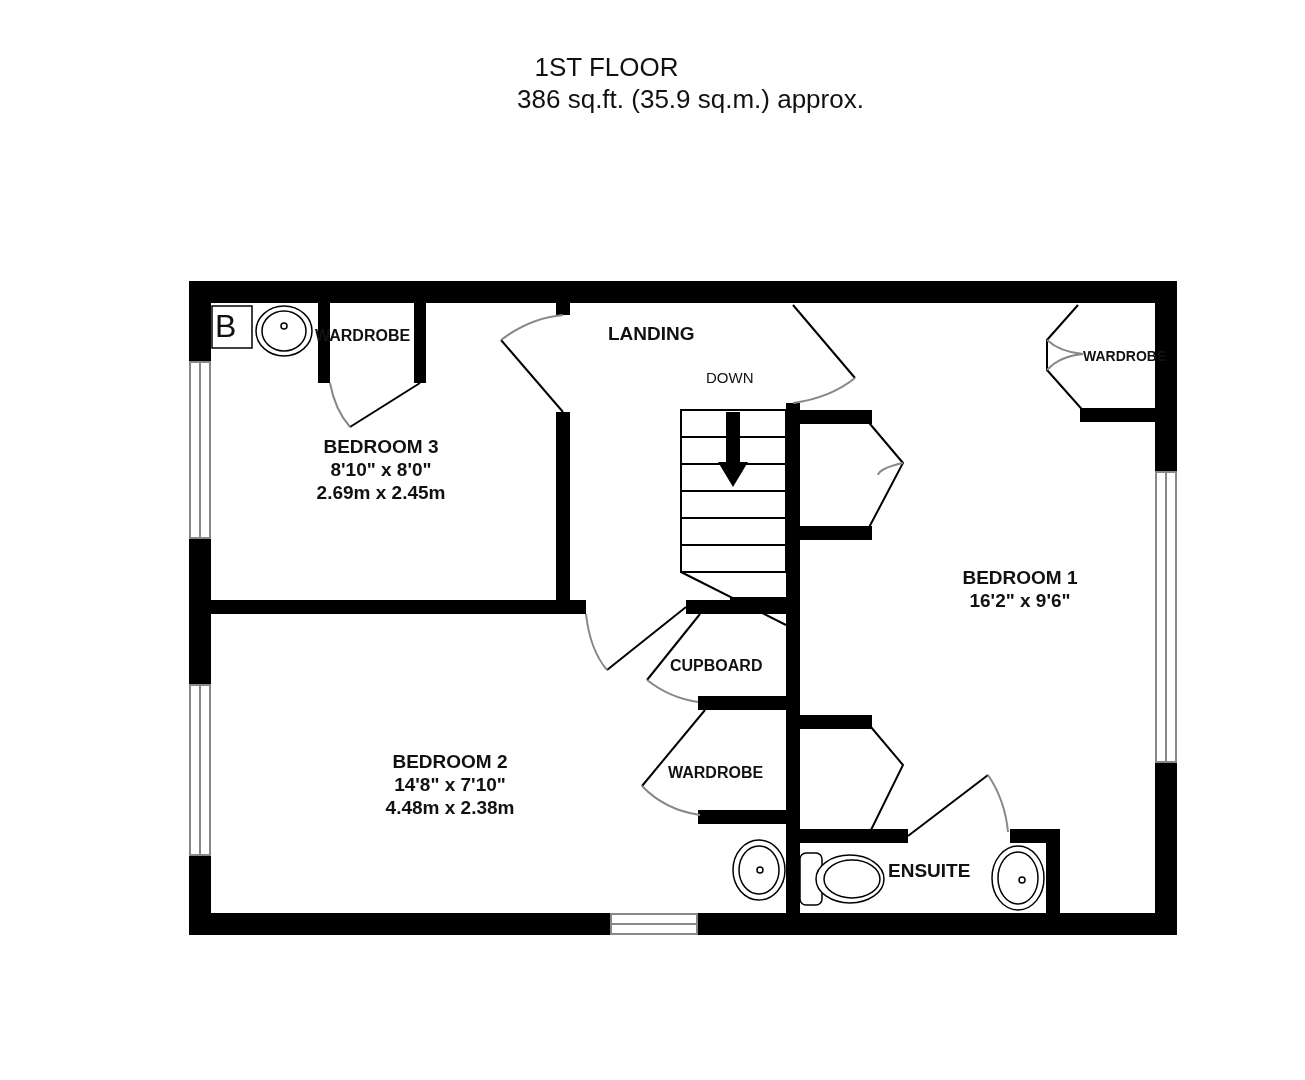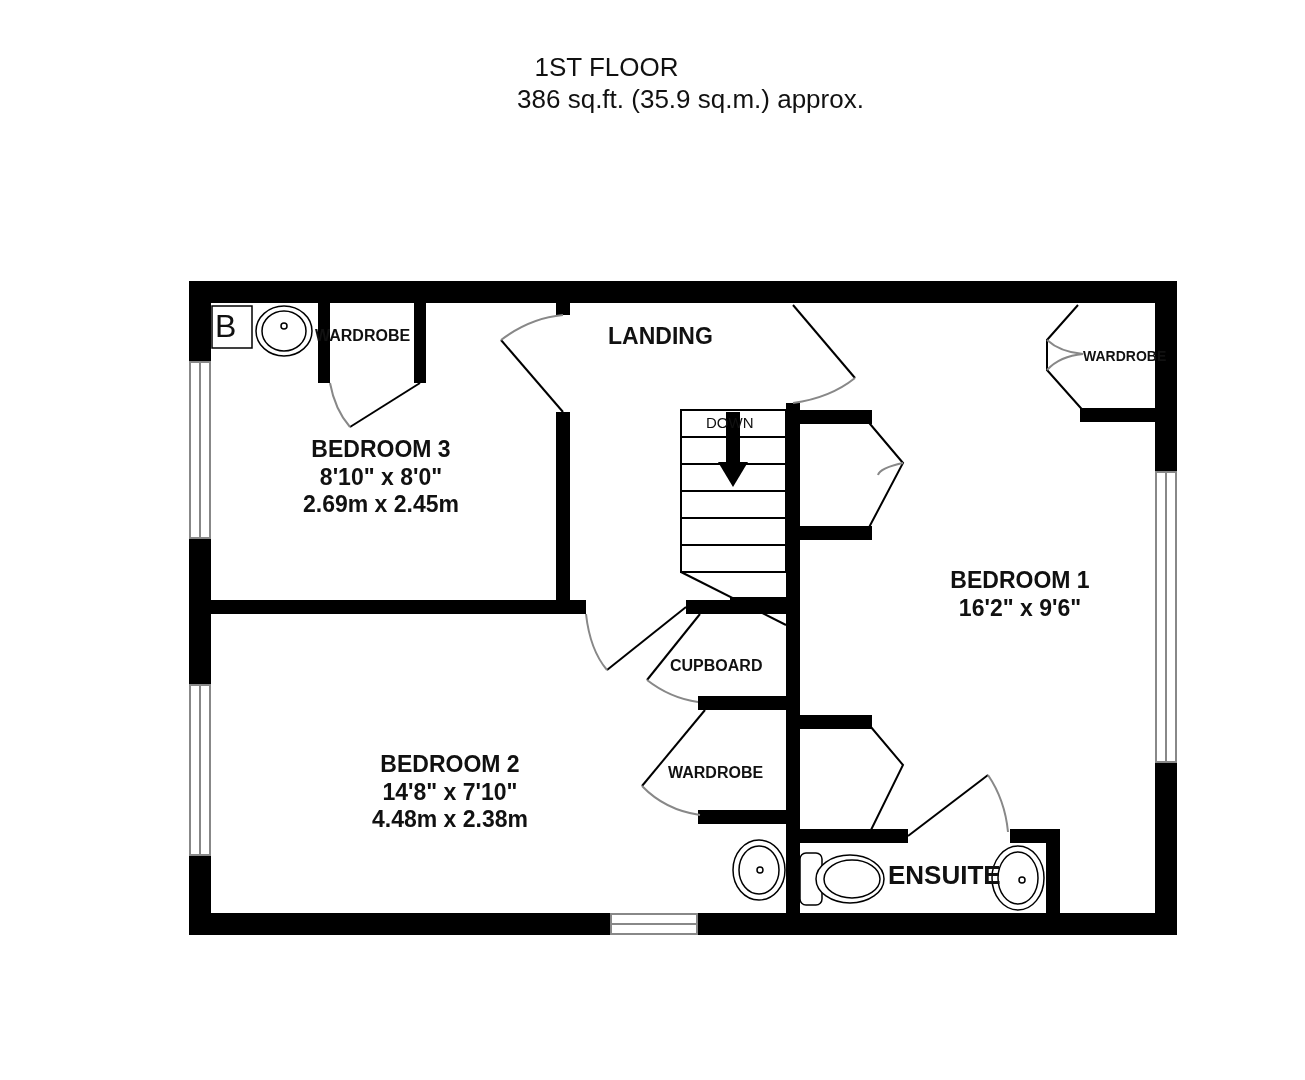"LANDING" .room { font-size: 23px -> 19px }
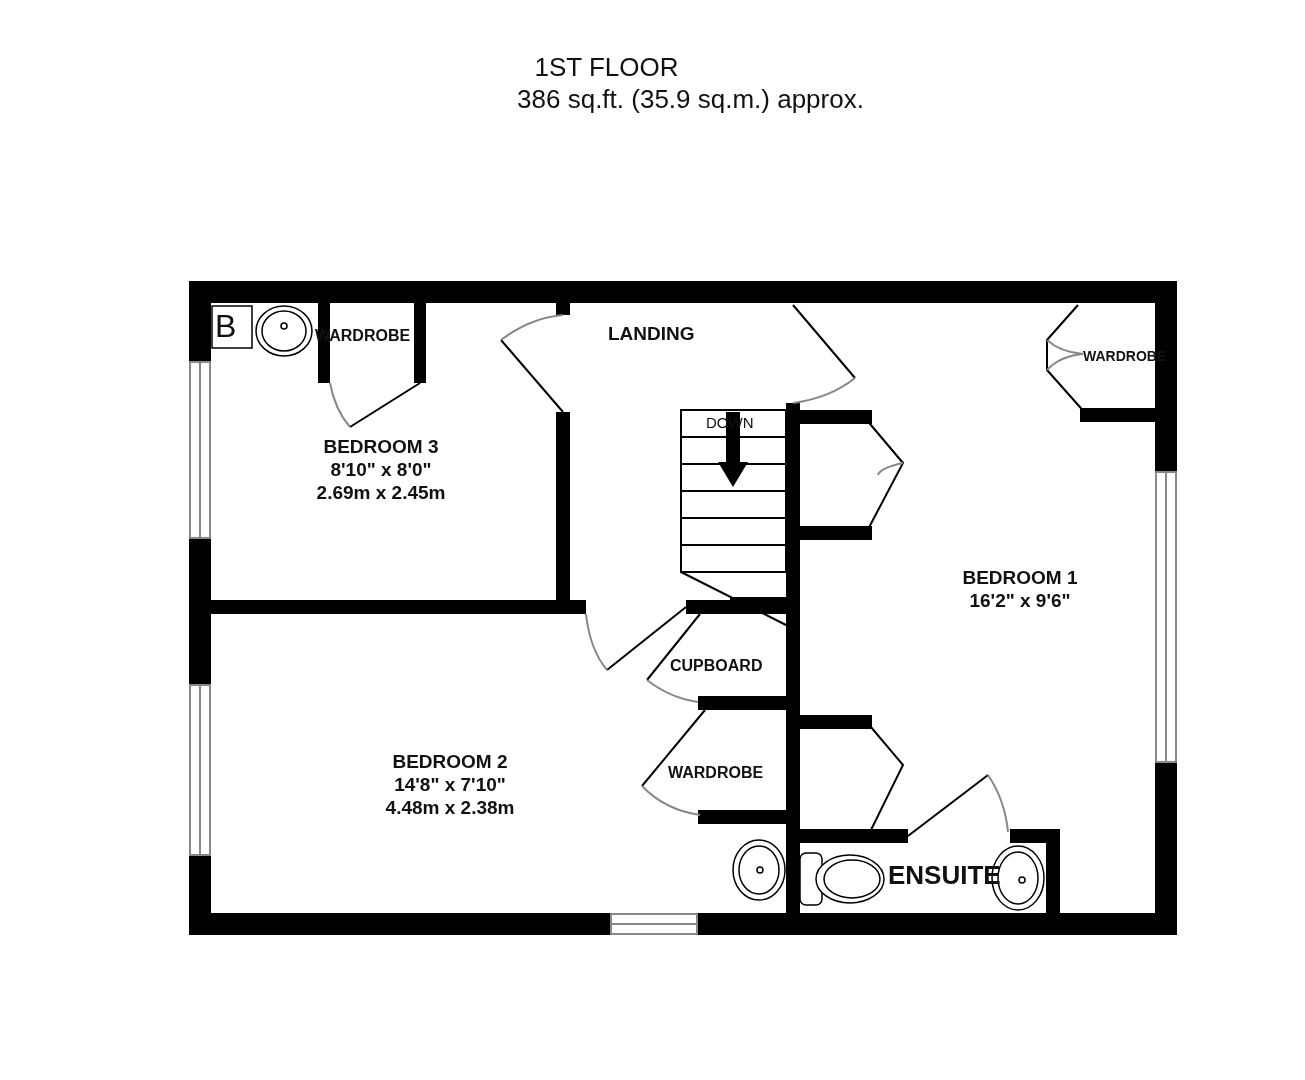"DOWN" .tiny { margin-top: 45px -> none }
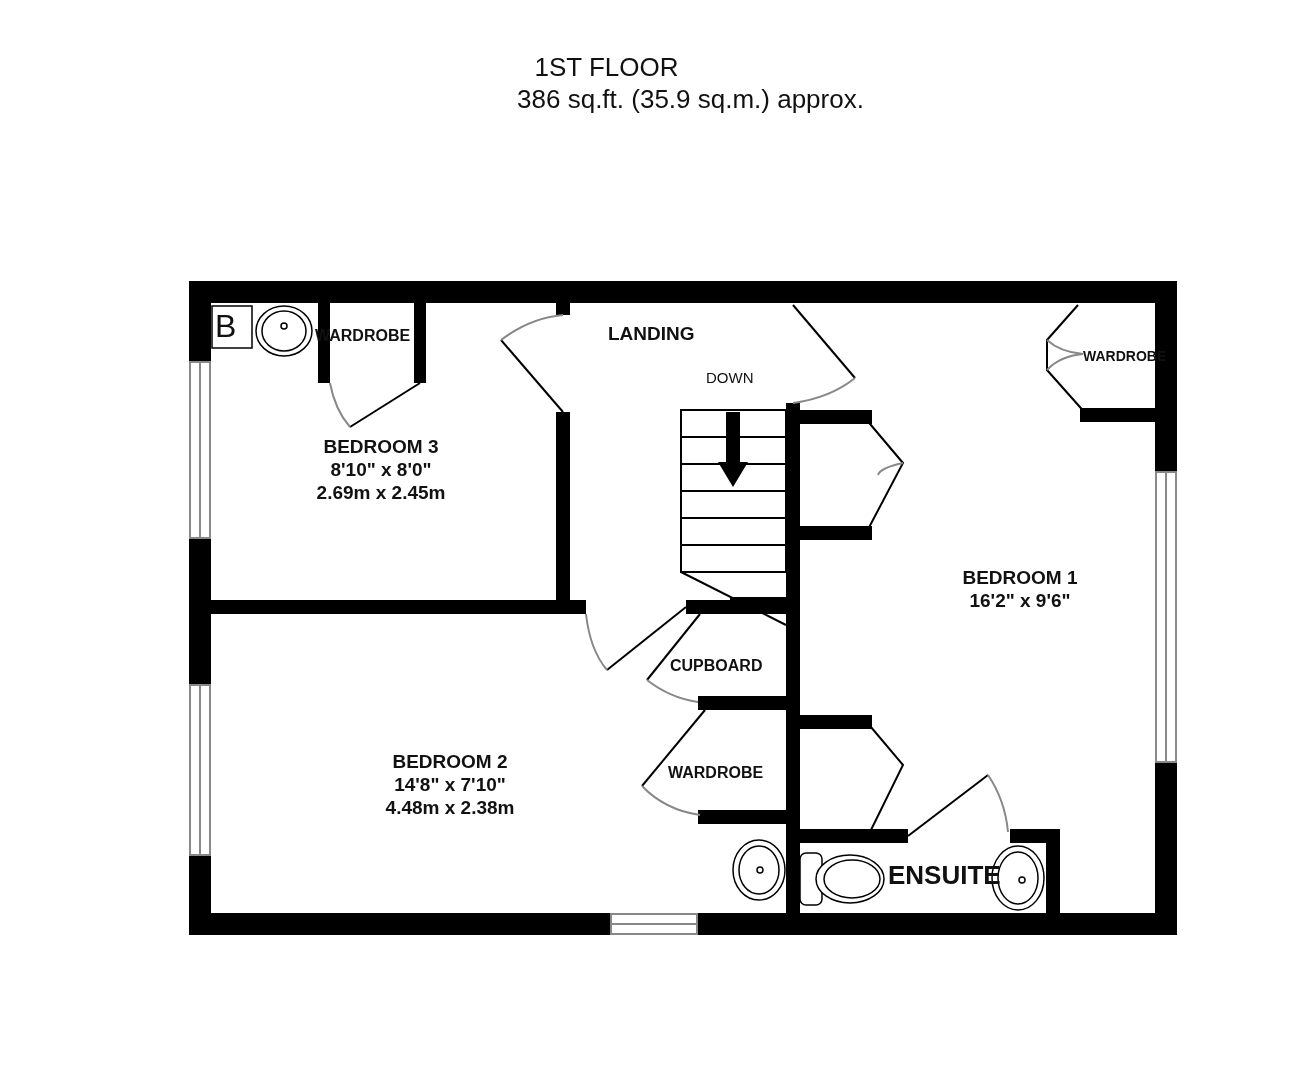"ENSUITE" div.lbl { font-size: 26px -> 19px }
